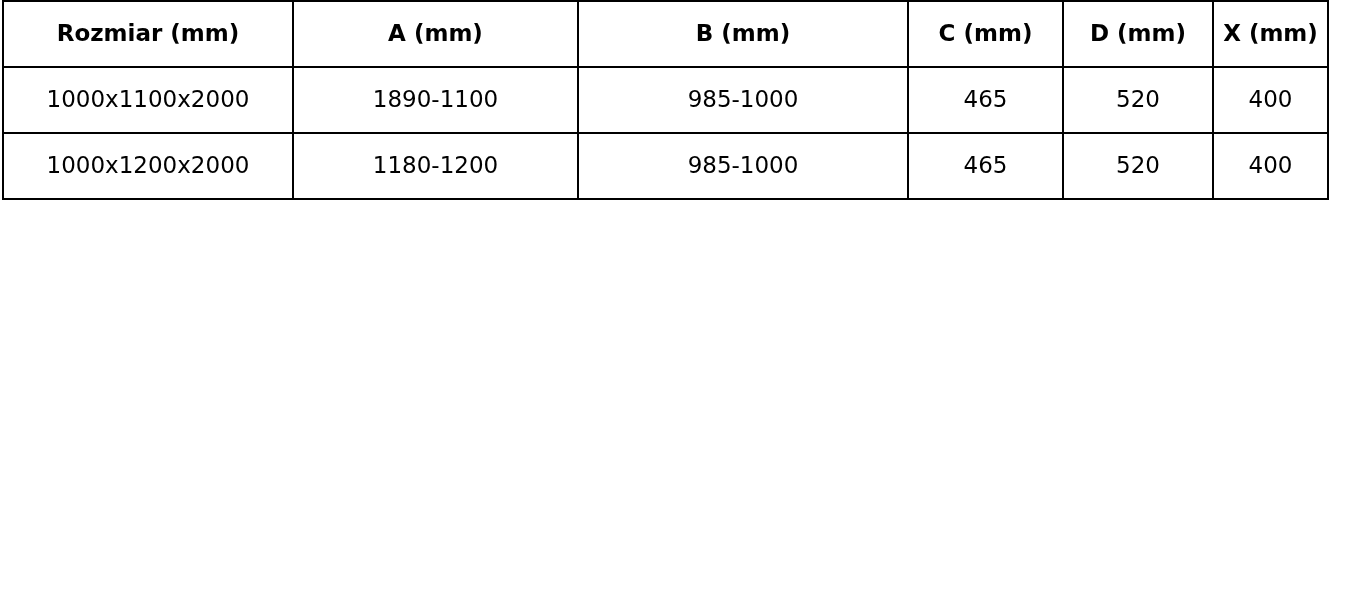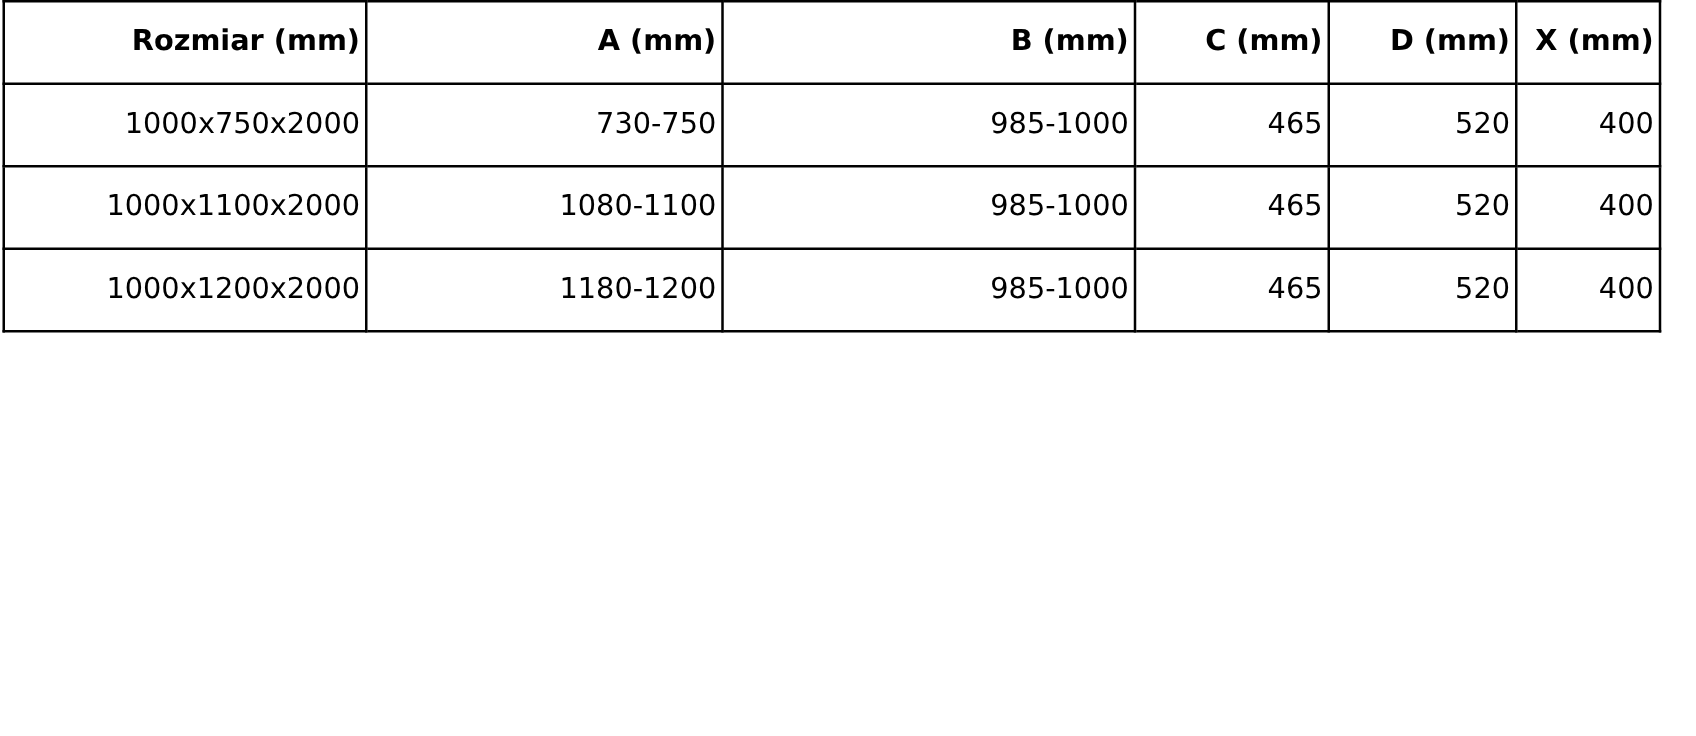"Rozmiar (mm)" table.size-table th, table.size-table td { text-align: right -> center }
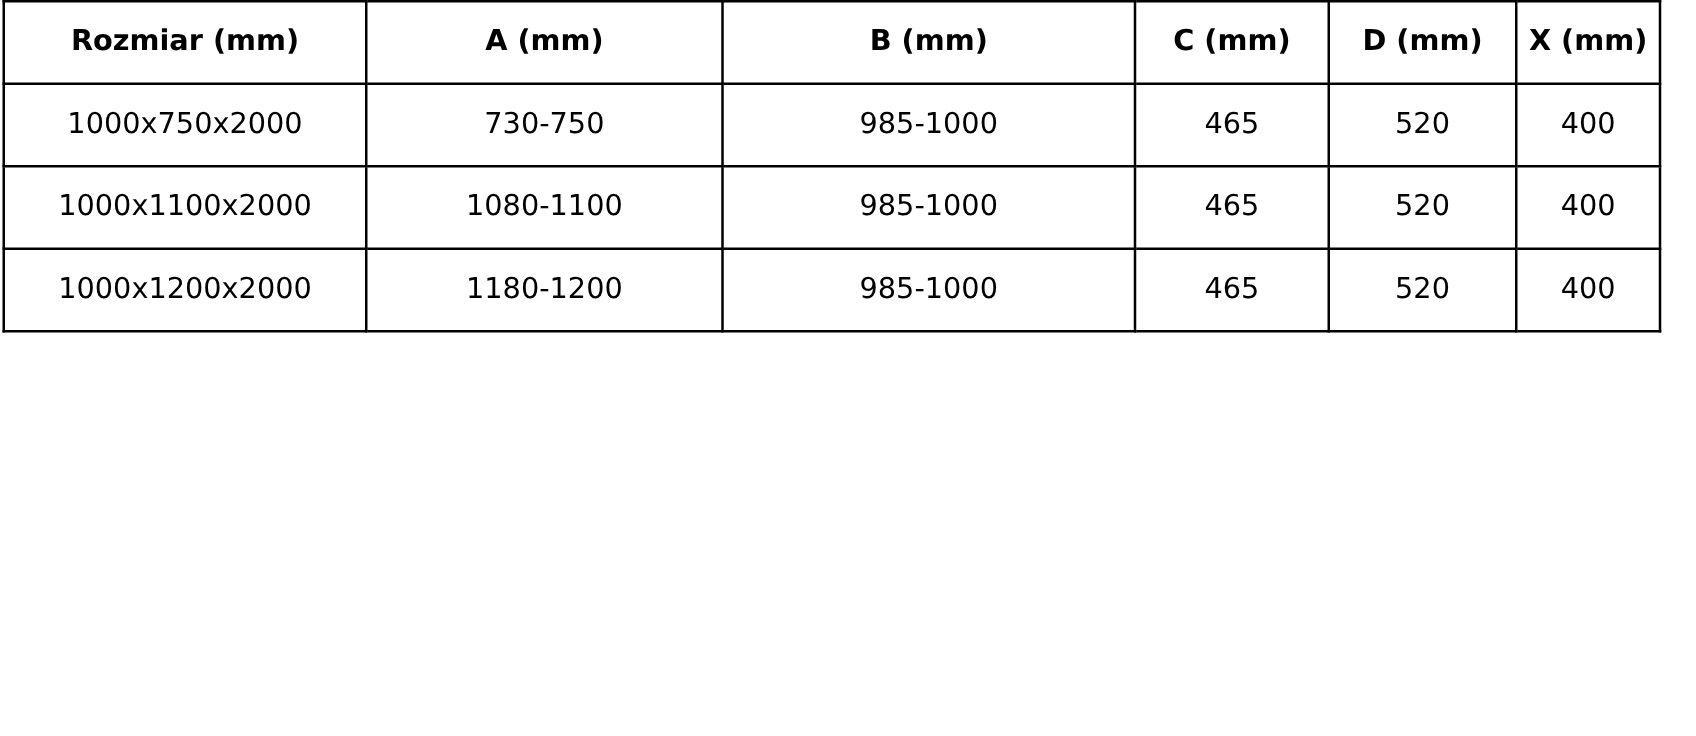"1000x750x2000" tr { html: <tr> <td>1000x750x2000</td> <td>730-750</td> <td>985-1000</td> <td>465</td> <td>520</td> <td>400</td> </tr> -> none }
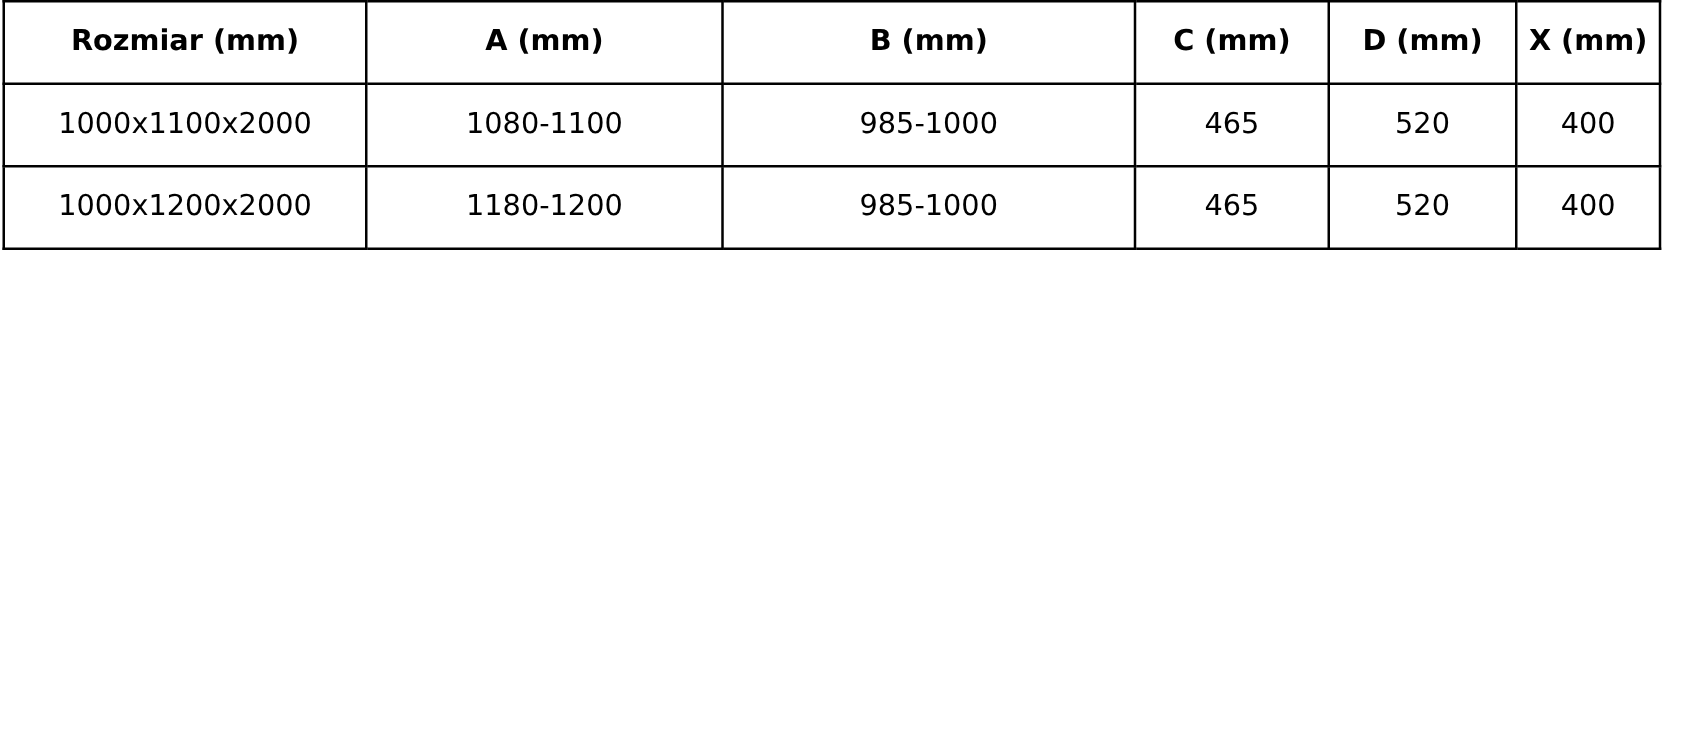"1080-1100" td { text: 1080-1100 -> 1890-1100 }
